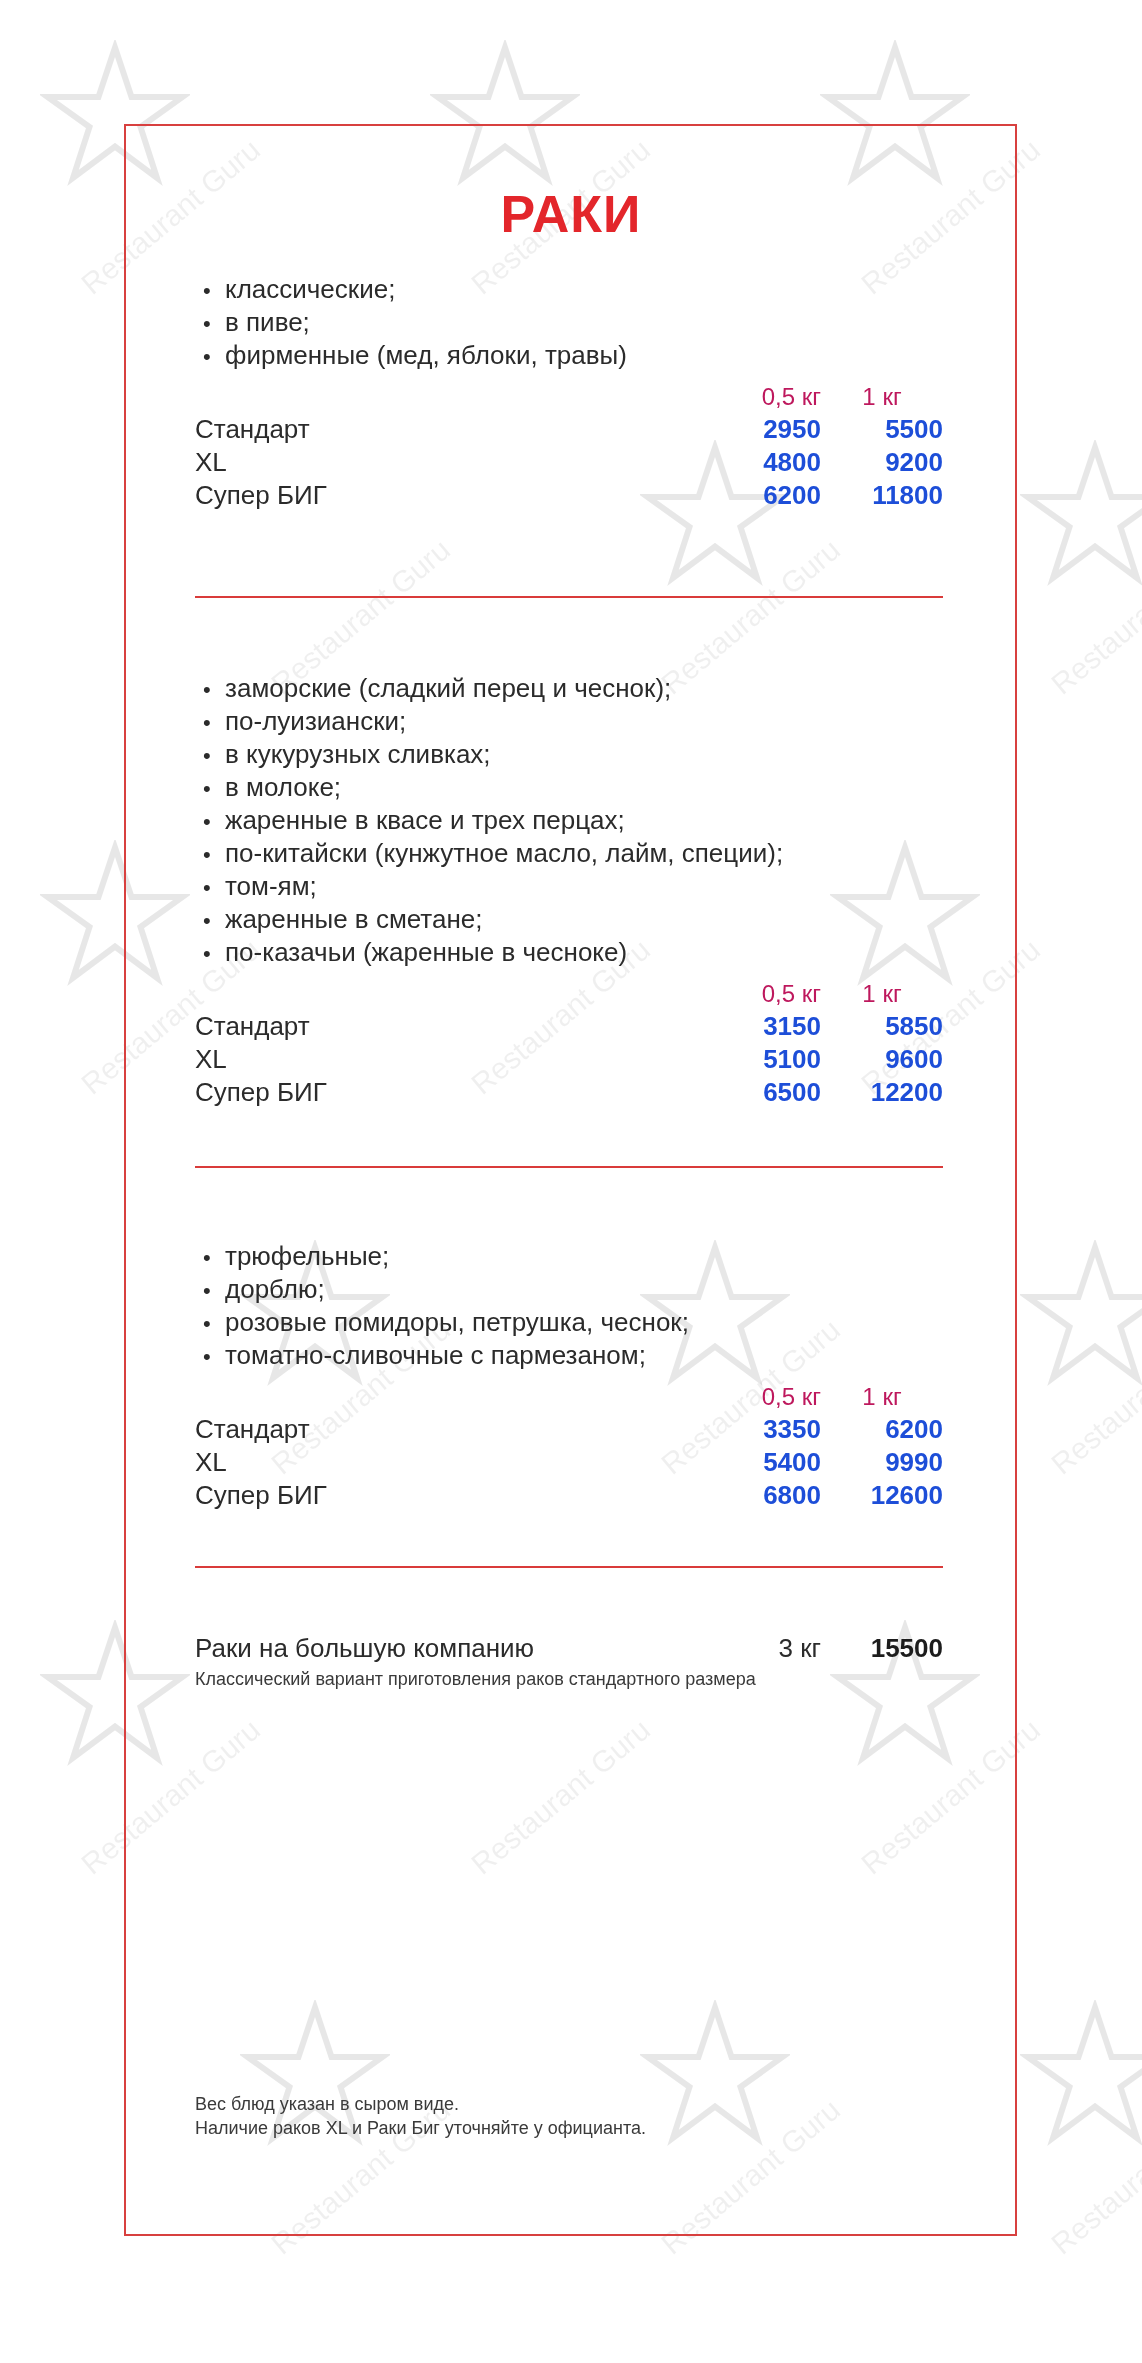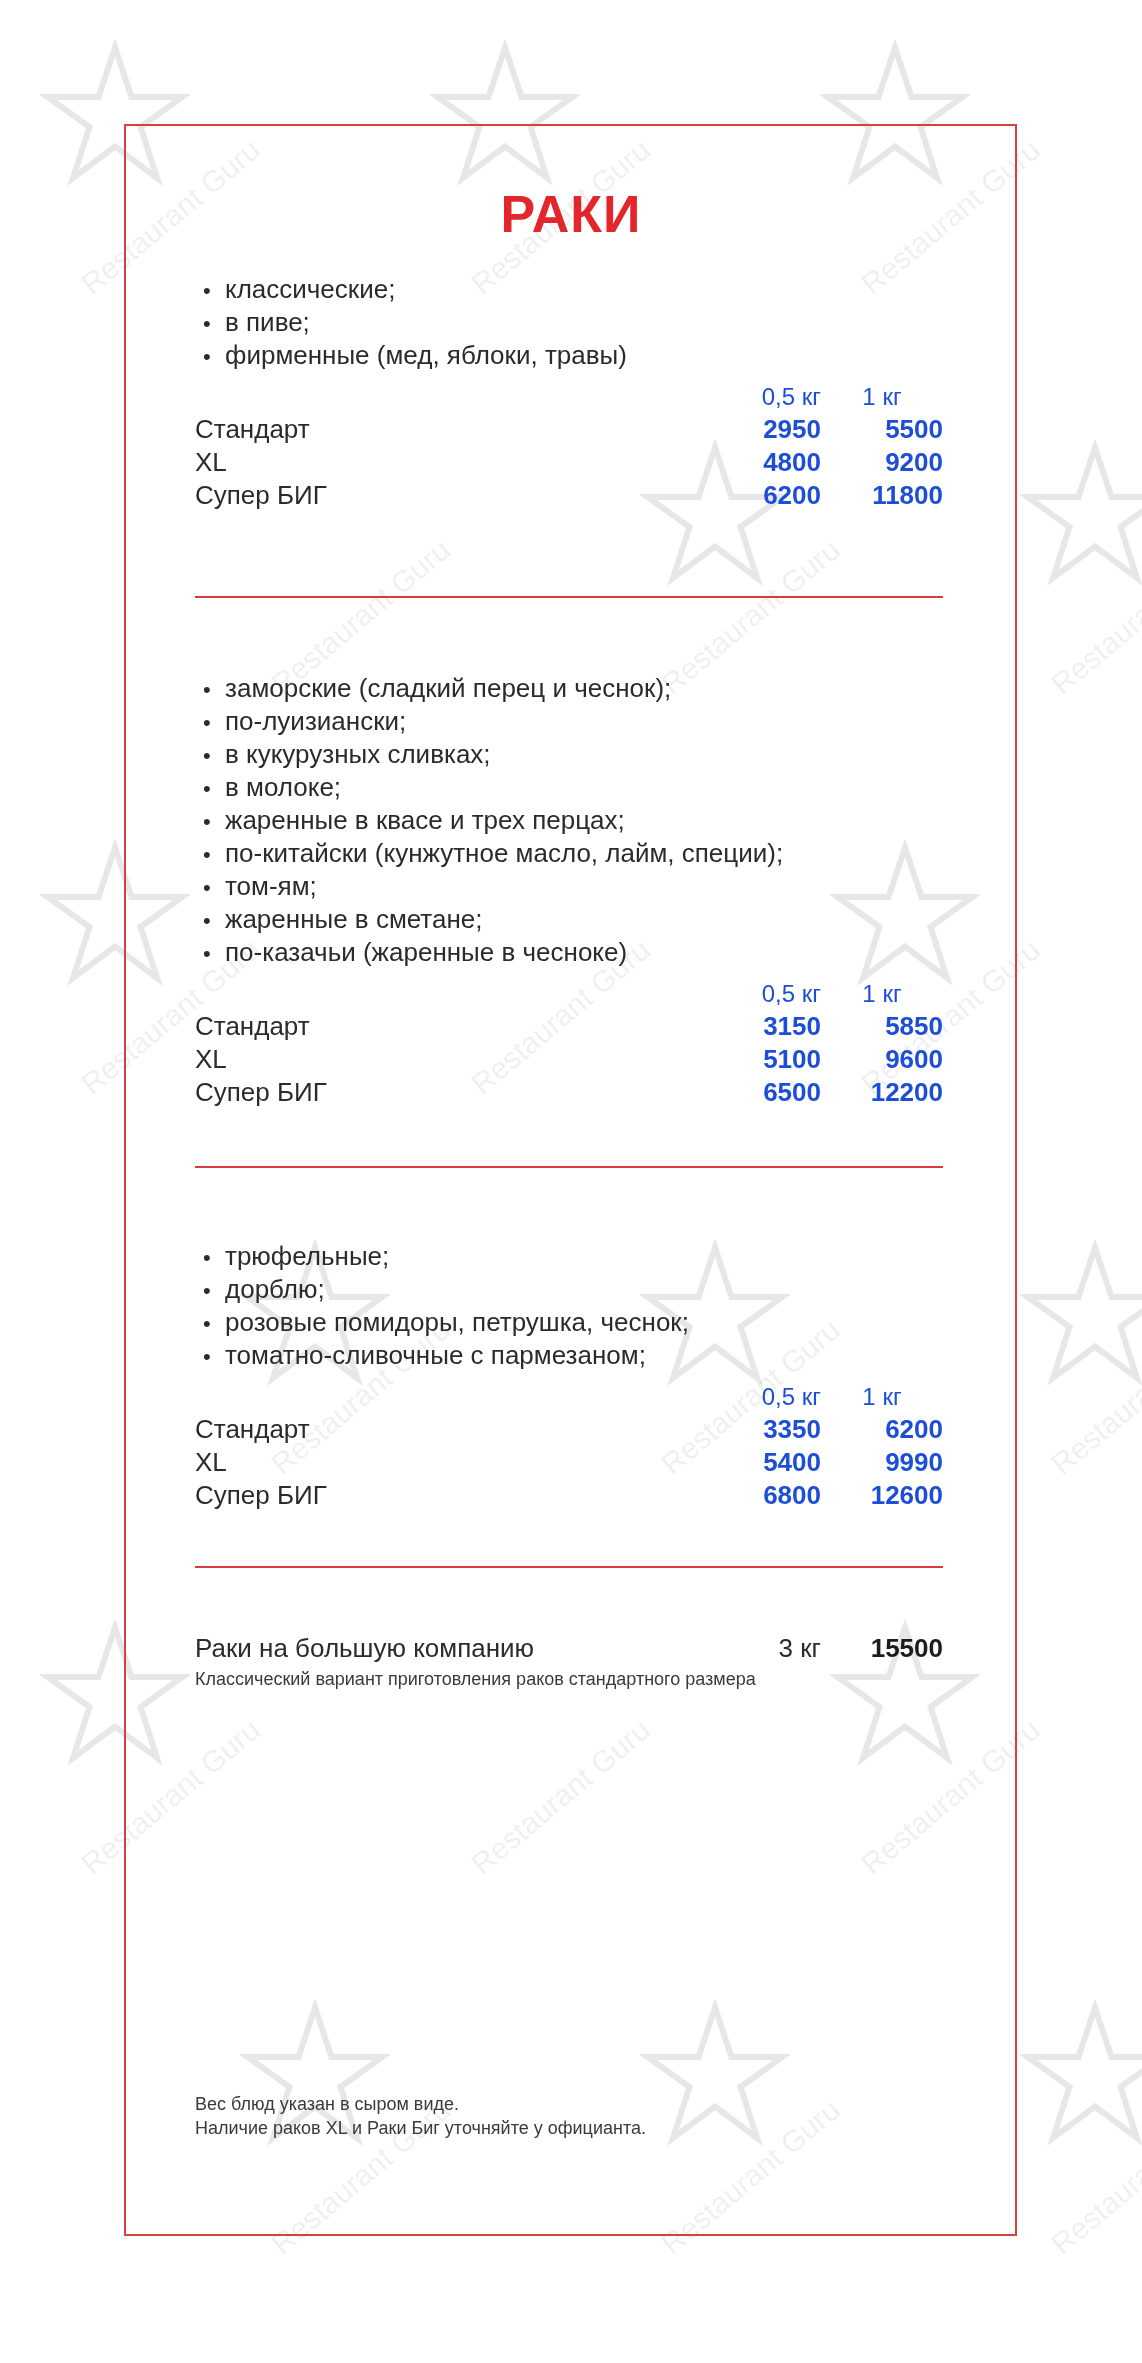"0,5 кг" .price-table th { color: #1d4ed8 -> #be185d }
